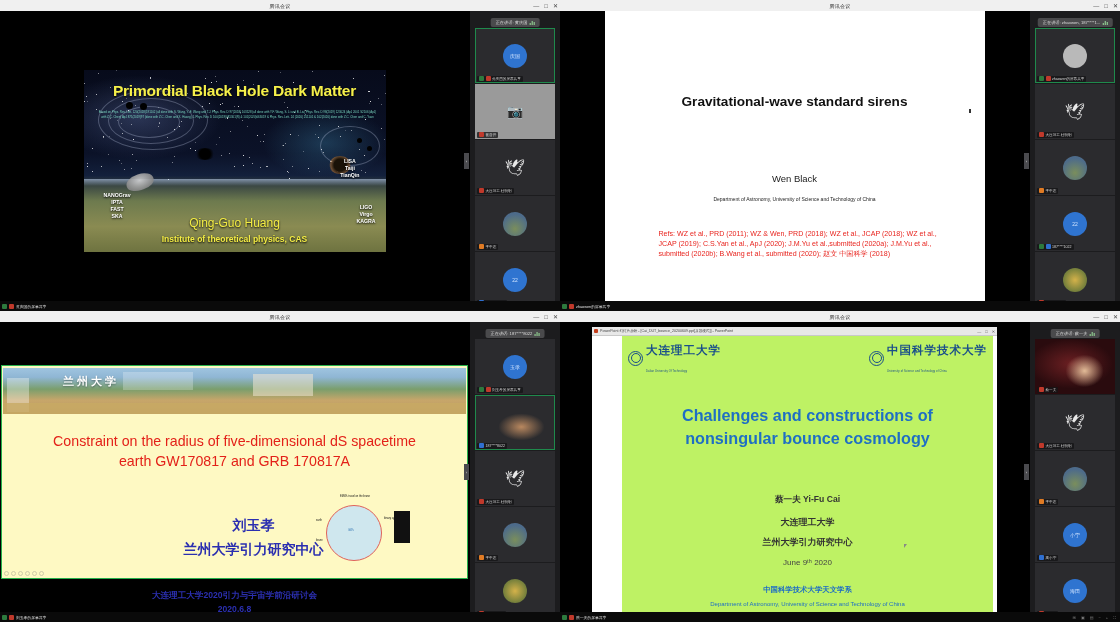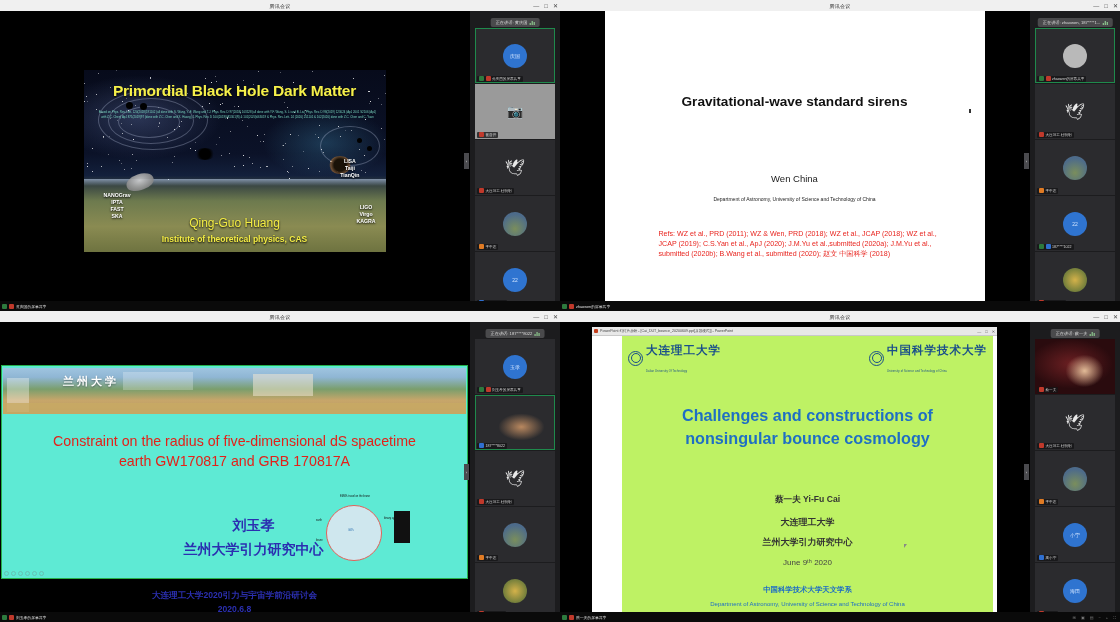"Wen China" div.s2-name { text: China -> Black }
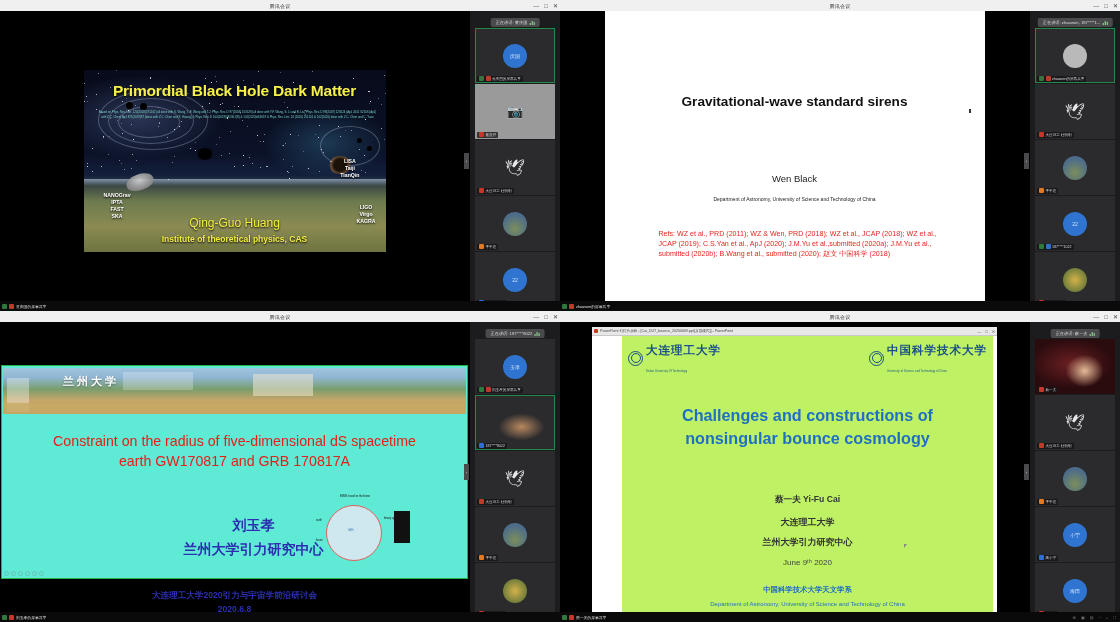"兰州大学" .slide3 { background: #5eead4 -> #fef9c3 }
